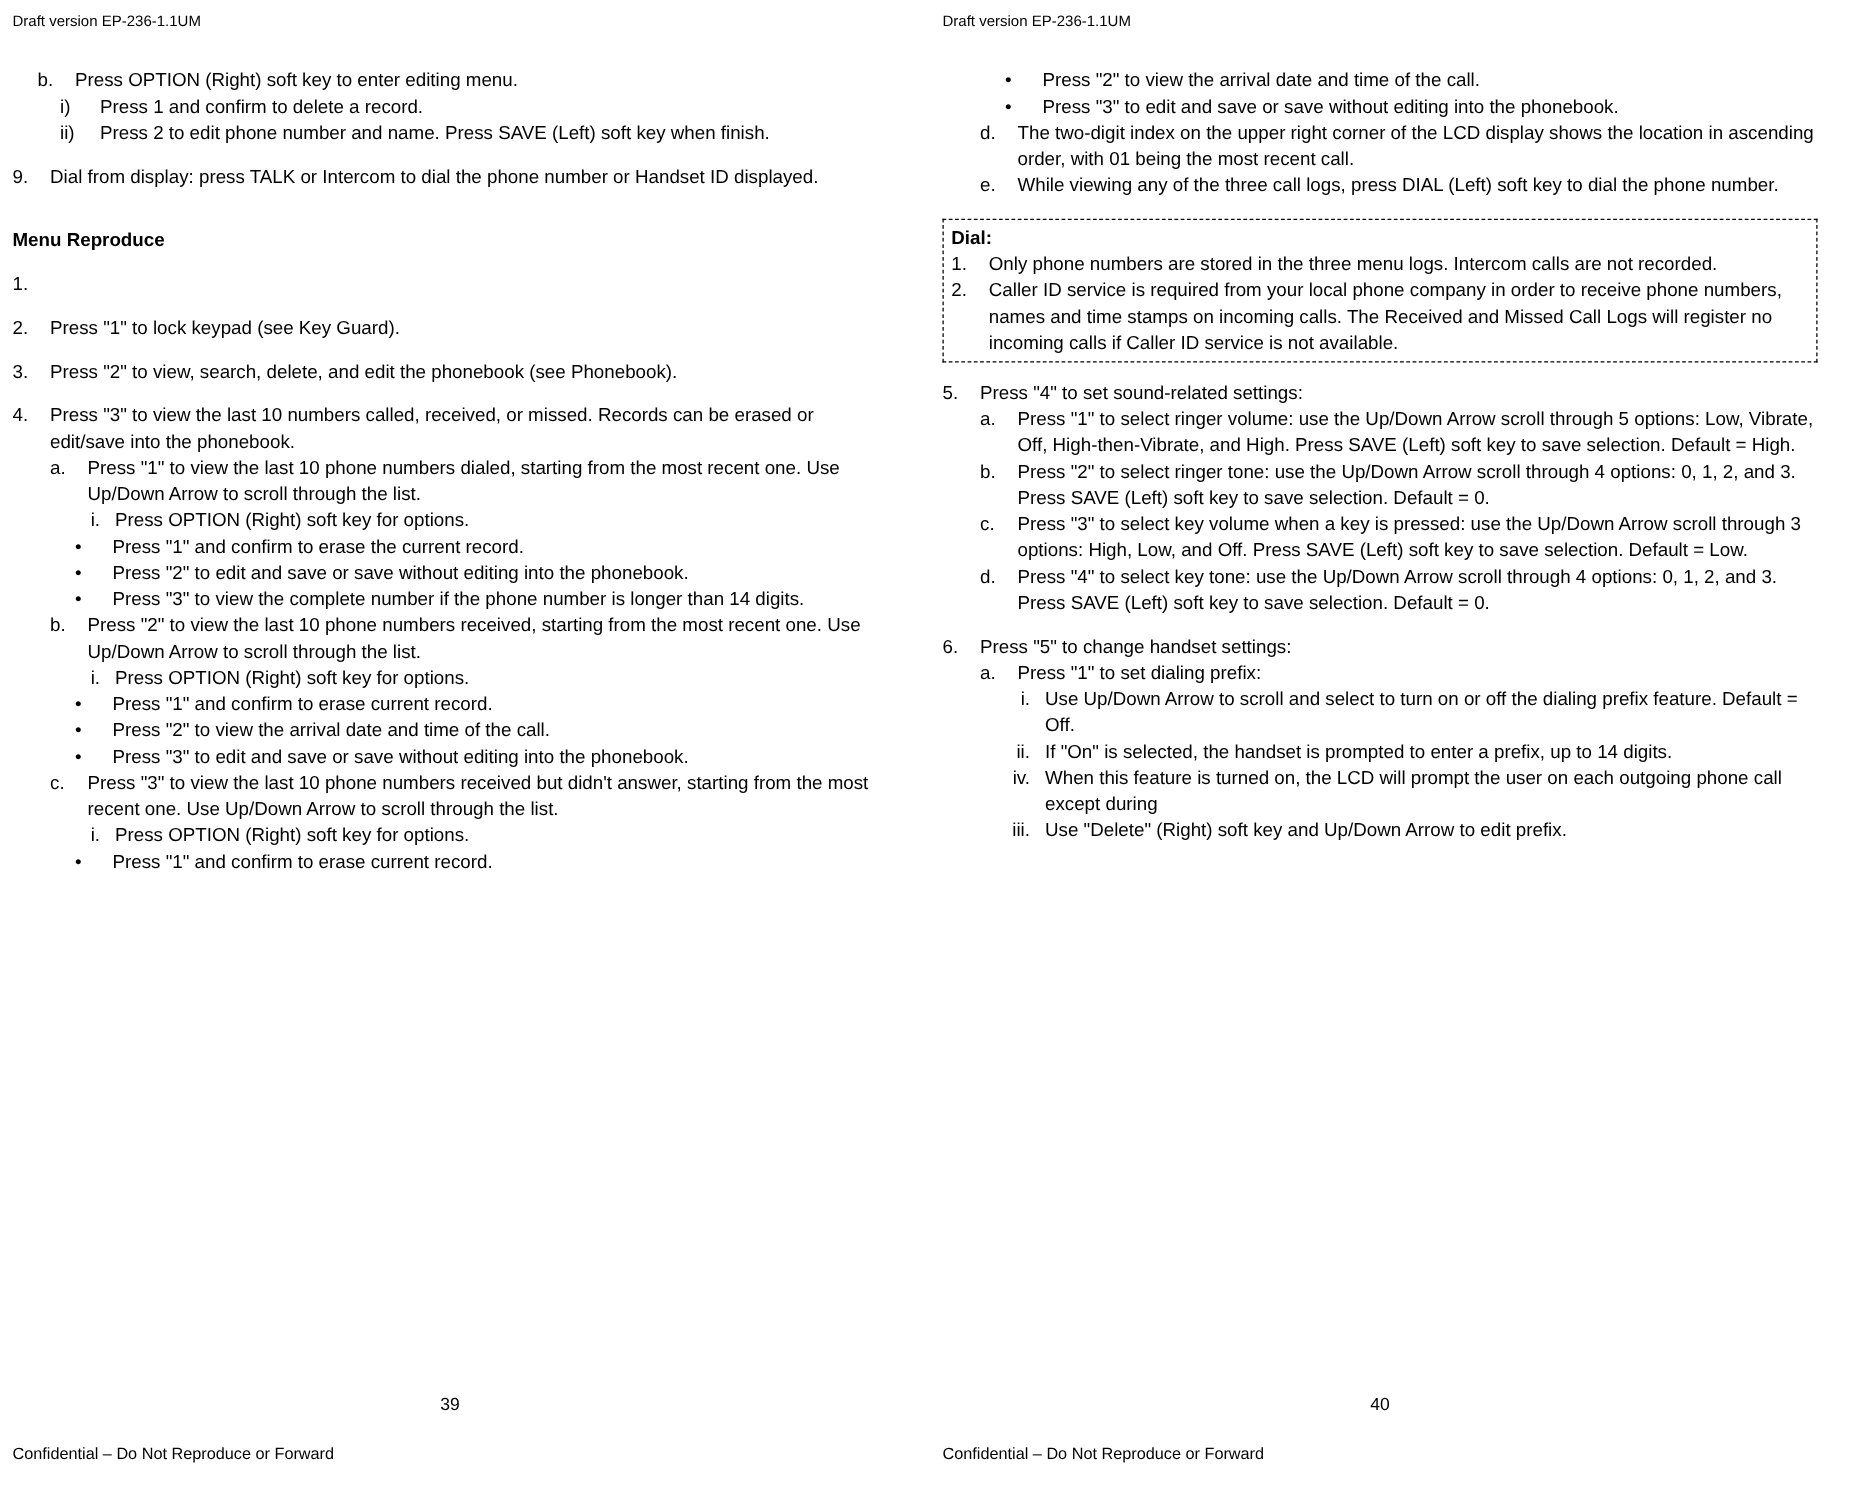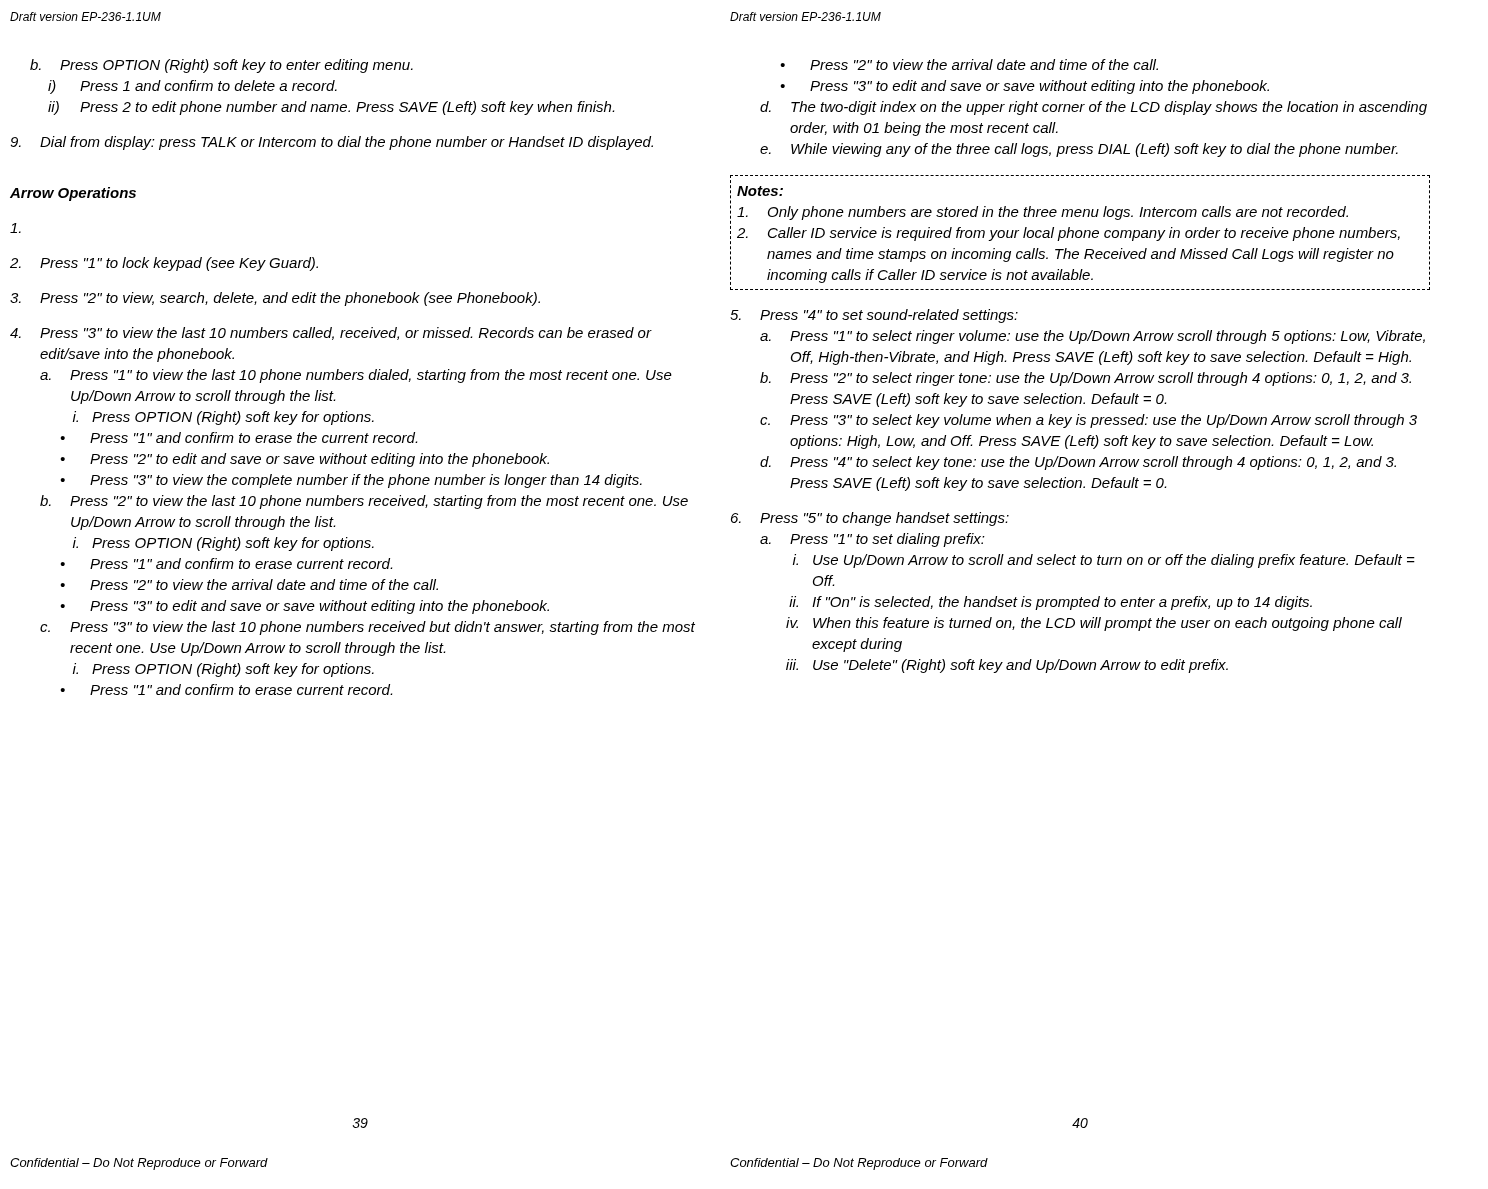"Draft version EP-236-1.1UM" .pages-container { font-style: italic -> none; gap: 20px -> 44px }
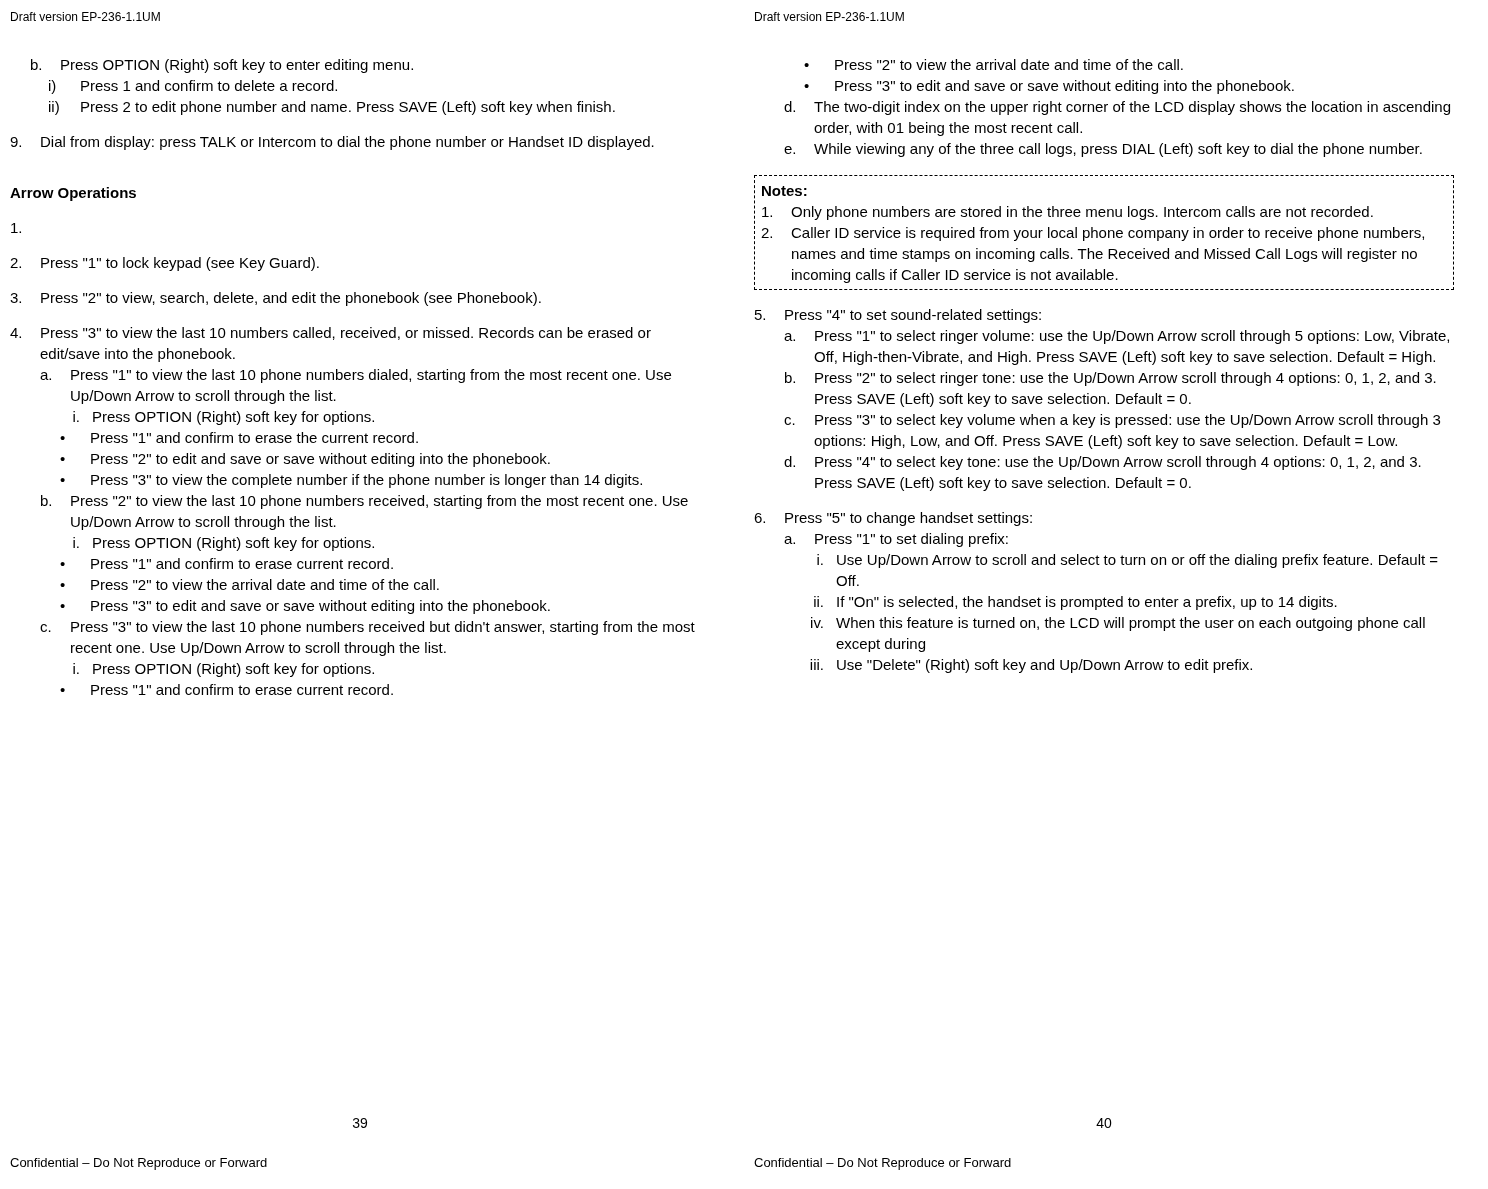"Arrow Operations" div.section-heading { text: Arrow Operations -> Menu Reproduce }
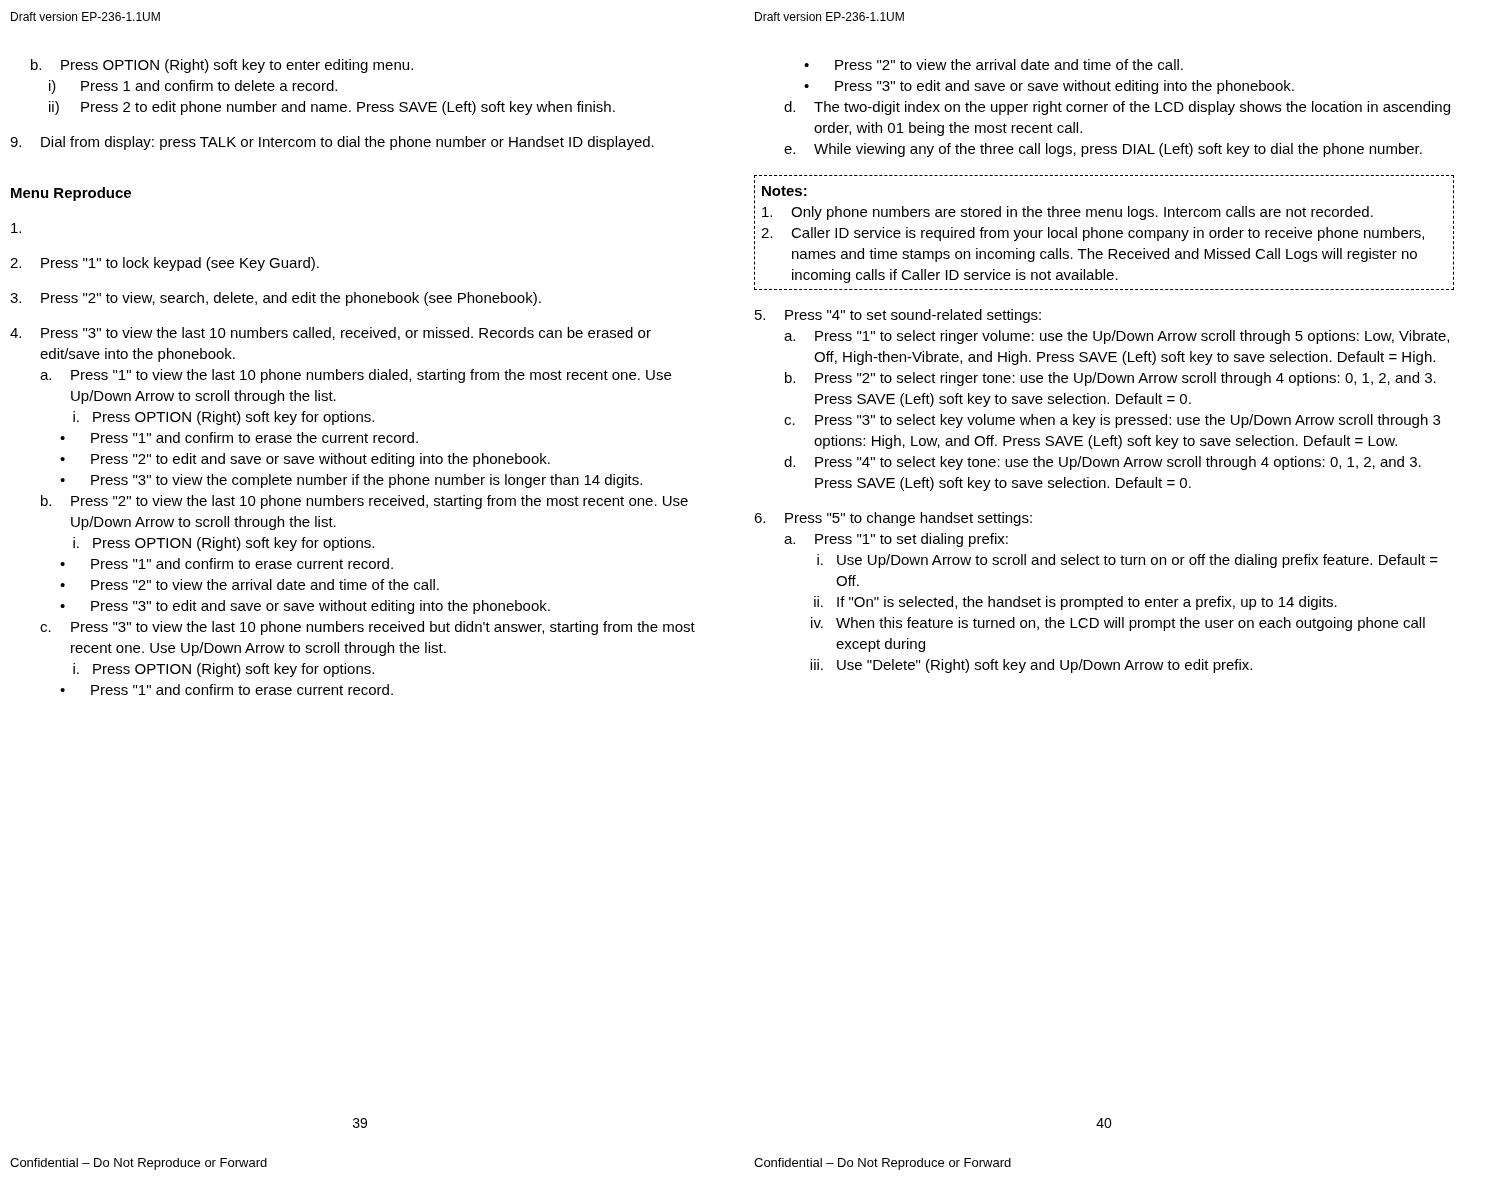"Notes:" div.notes-title { text: Notes -> Dial }
